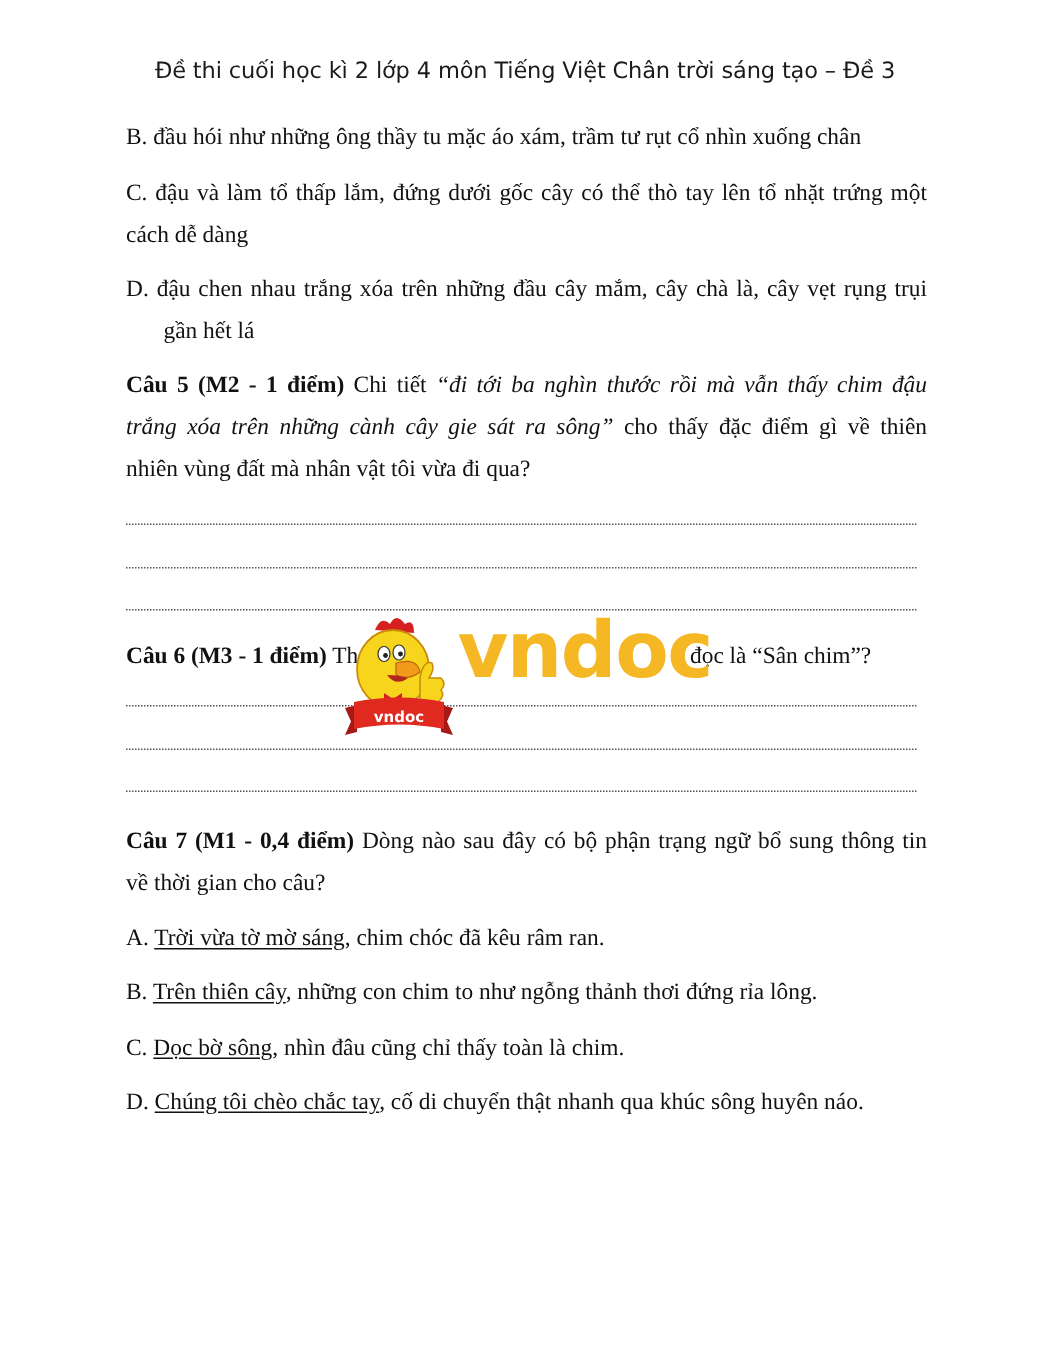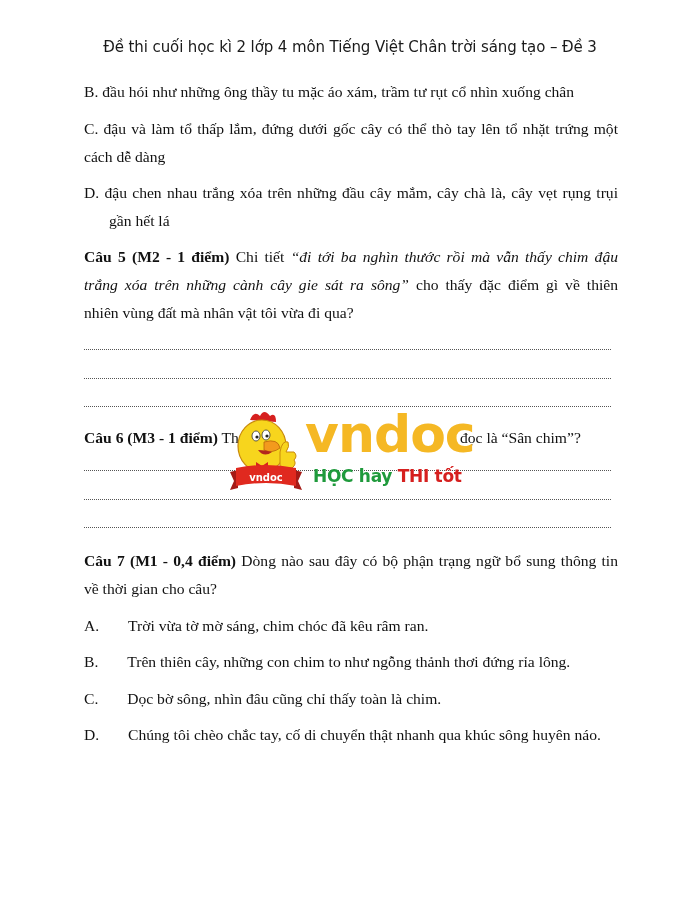"HỌC hay THI tốt" div.logo-tagline { html: <div> <span>HỌC hay</span> <span>THI tốt</span> </div> -> none }
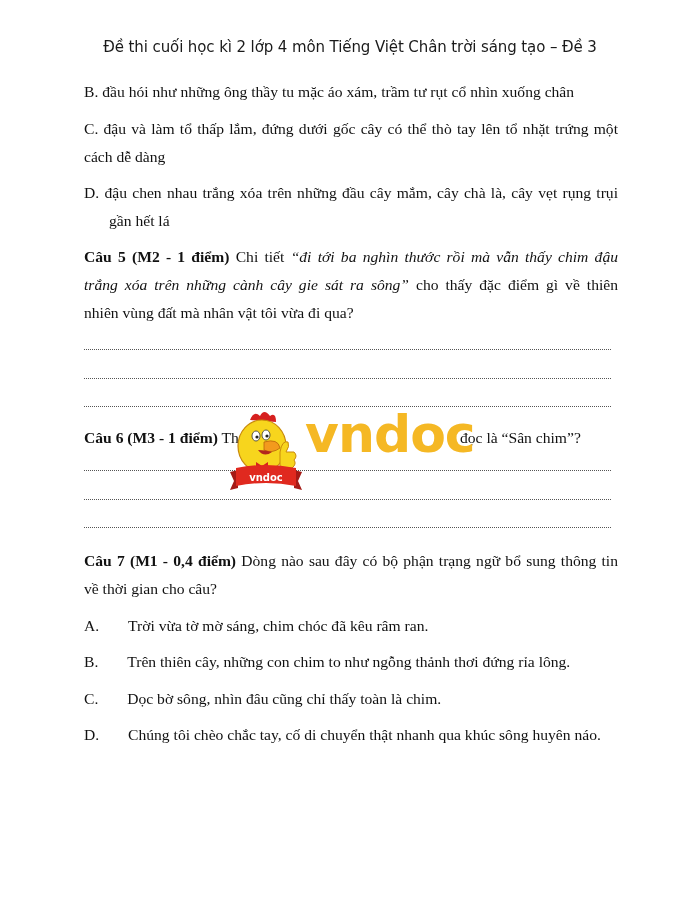"Trời vừa tờ mờ sáng" .ul { margin-left: 25px -> none; text-decoration: none -> underline }
